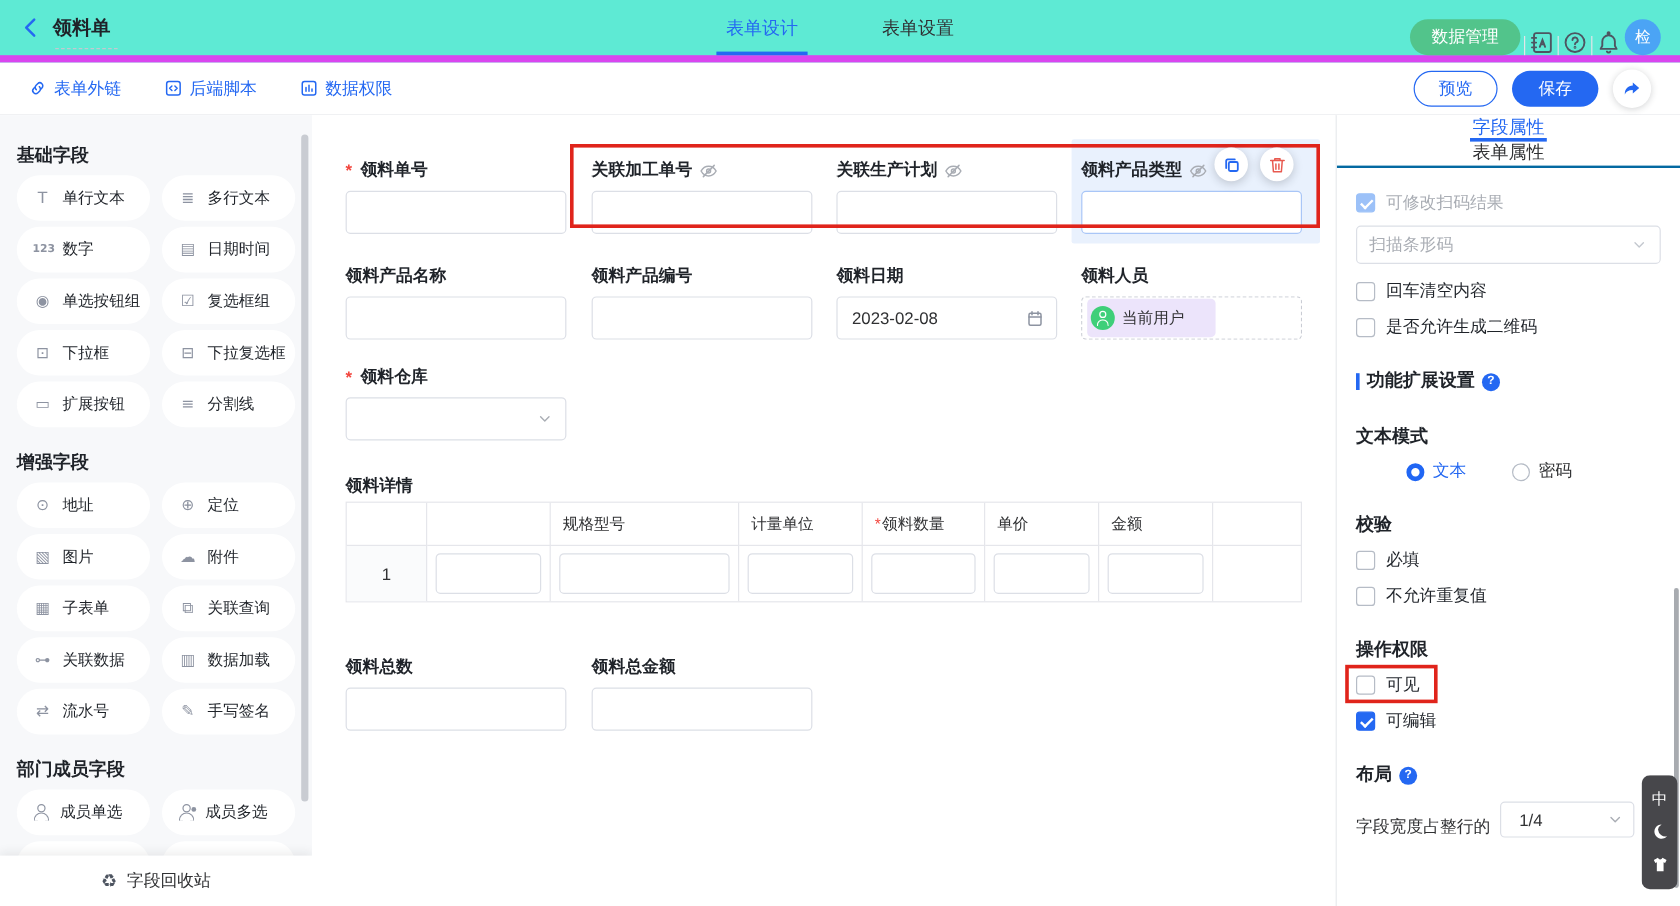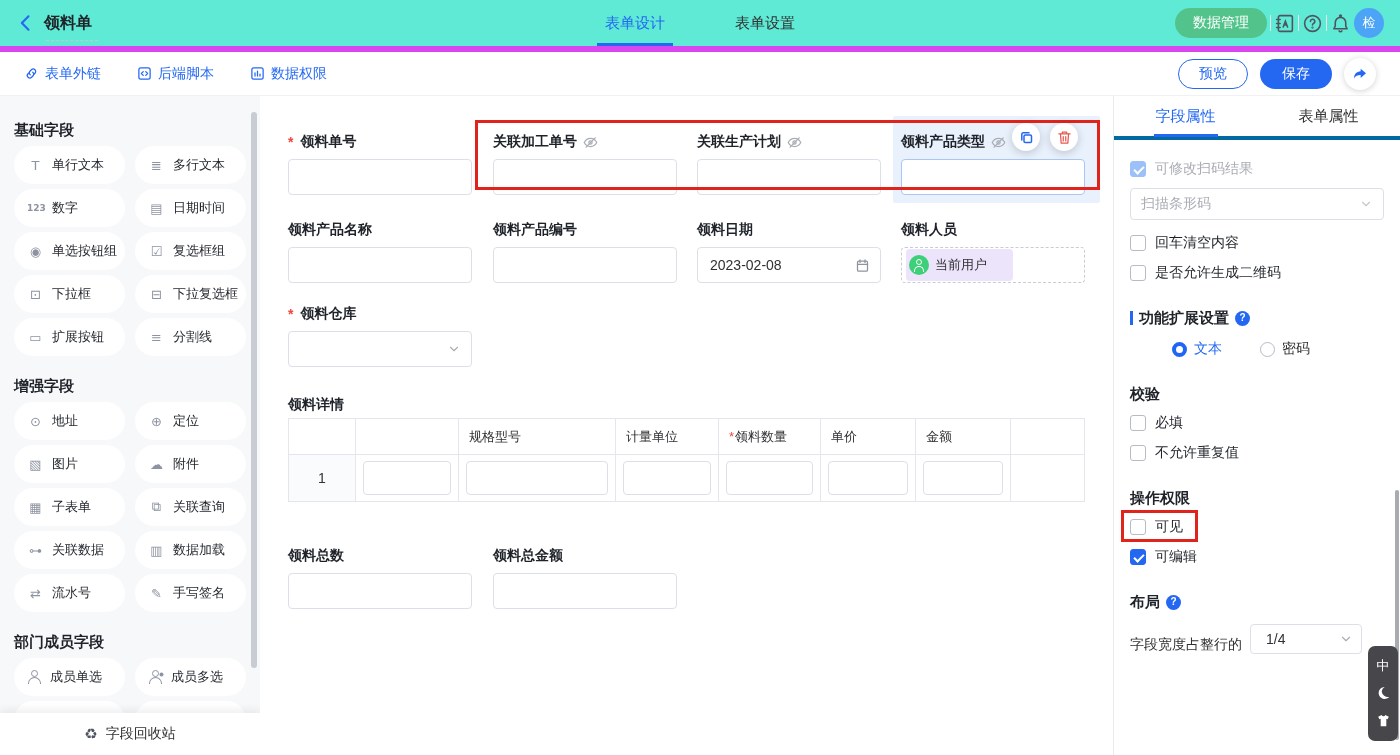"数据管理" .topbar-right { align-items: center -> flex-end }
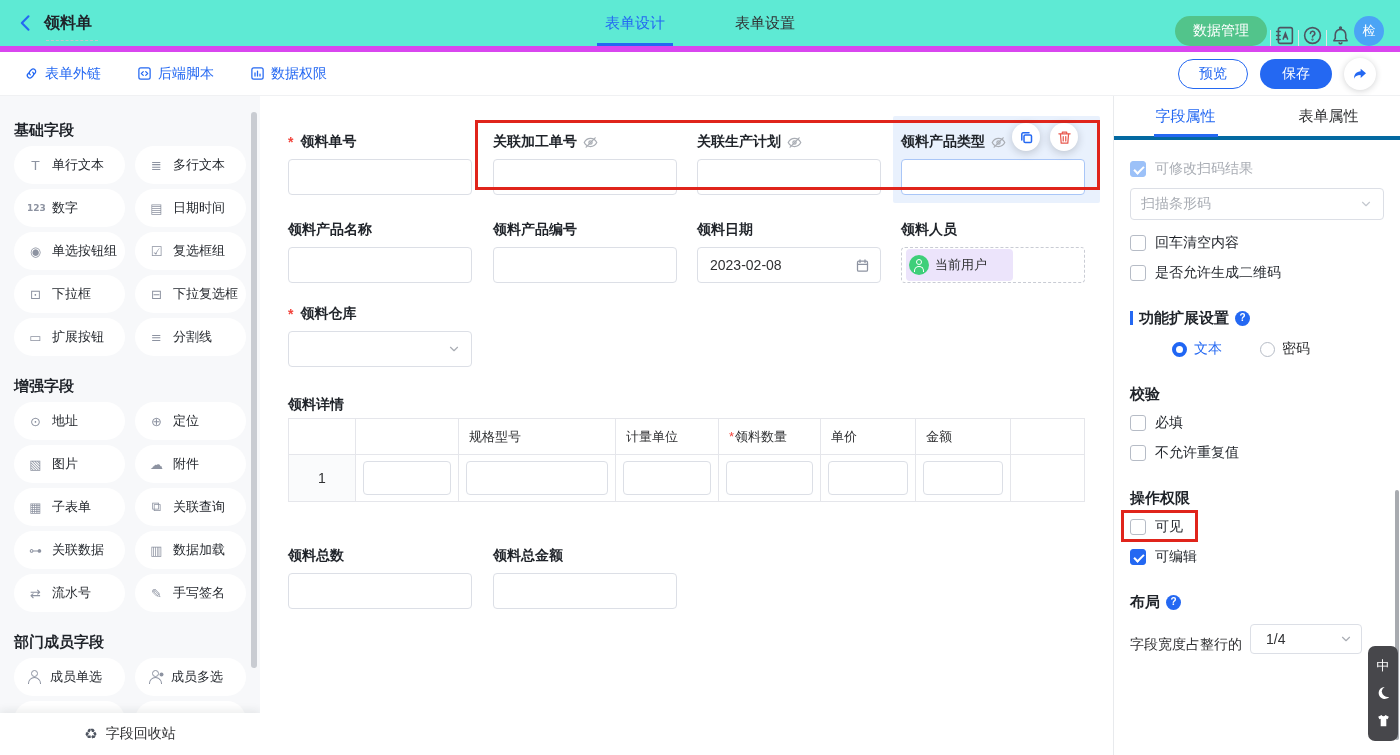"字段属性" .p-tabs { border-bottom: 4px solid #0369a1 -> 2px solid #0369a1; flex-direction: none -> column }
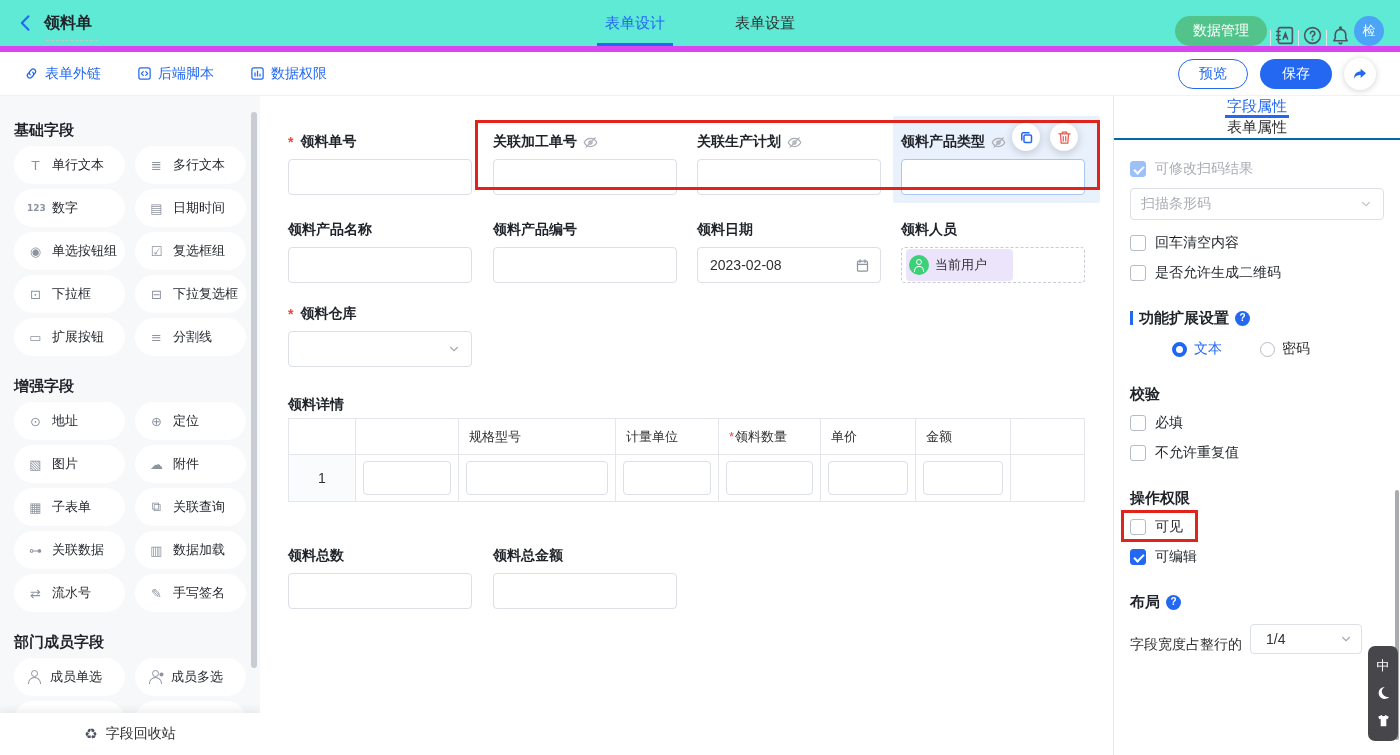"文本模式" div.sec-head { html: none -> <div>文本模式</div> }
